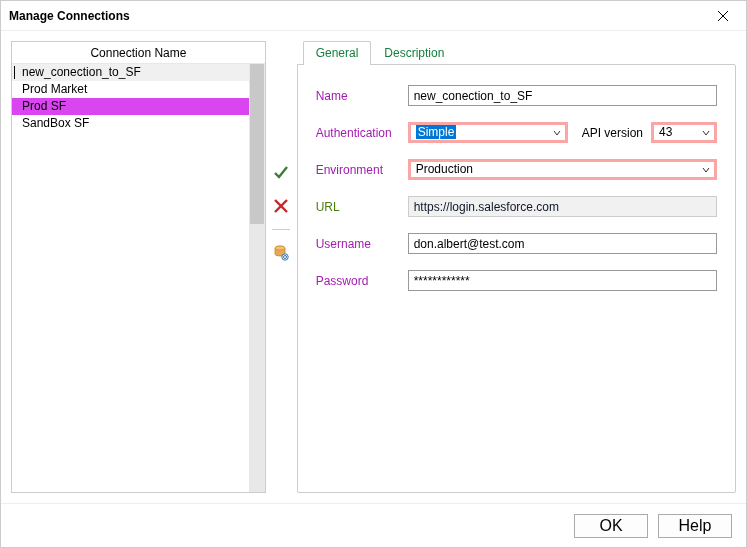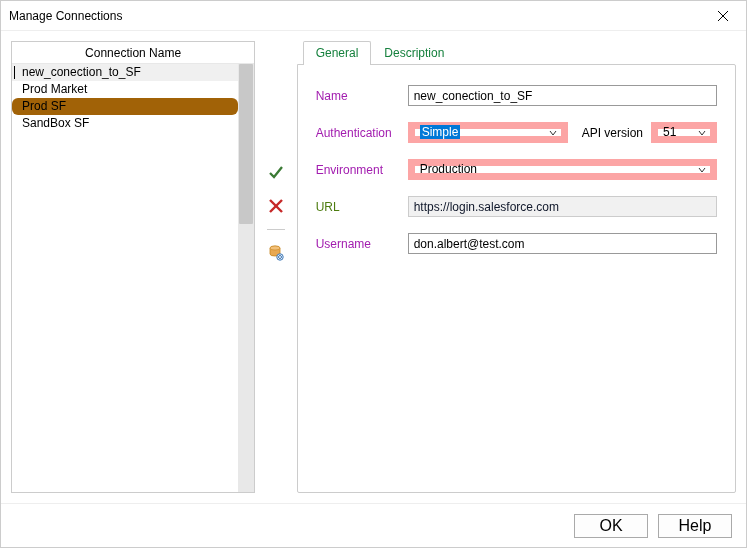"Manage Connections" .titlebar .title { font-weight: none -> bold }
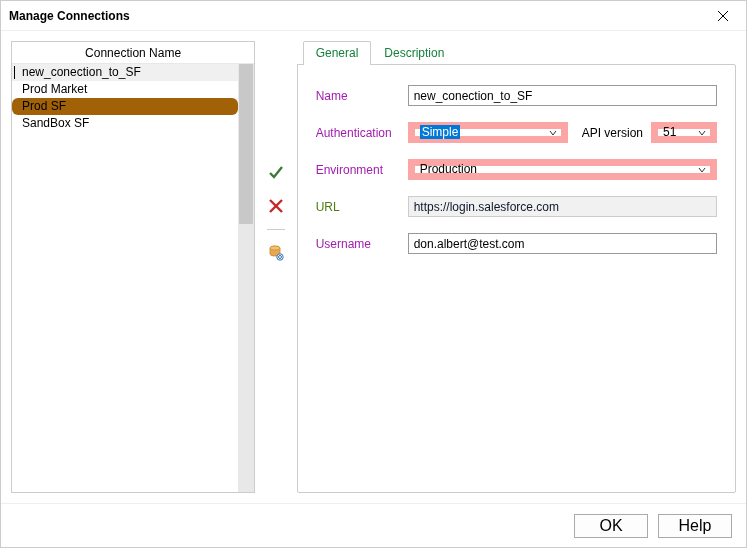"Connection Name" .content { gap: 6px -> none }
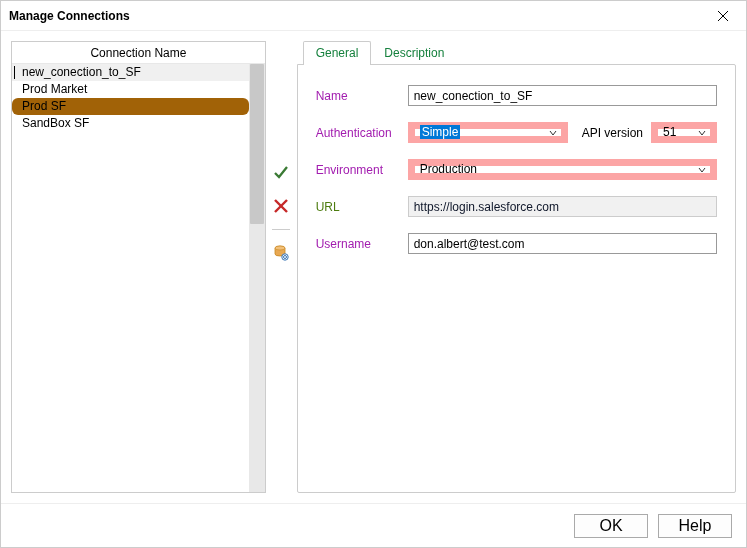"Prod SF" .list-items .item.selected { background: #a16207 -> #d946ef; border-radius: 6px -> none }
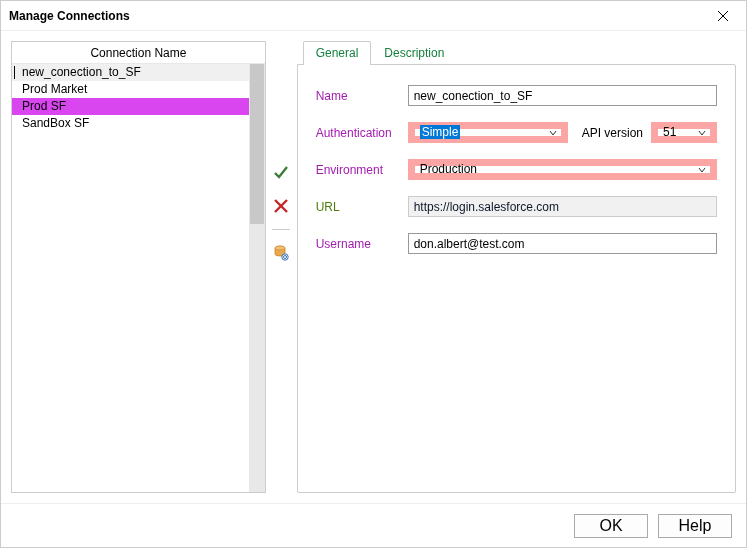"Simple" .select { border: 7px solid #fca5a5 -> 3px solid #fca5a5 }
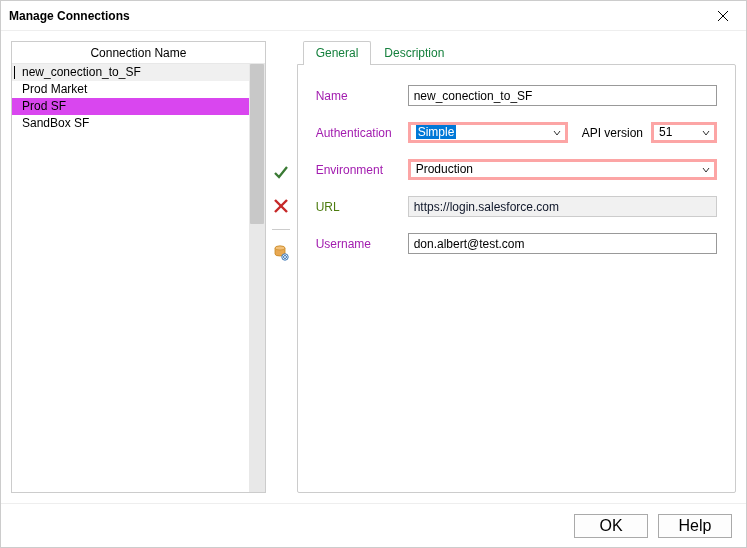"51" span { text: 51 -> 43 }
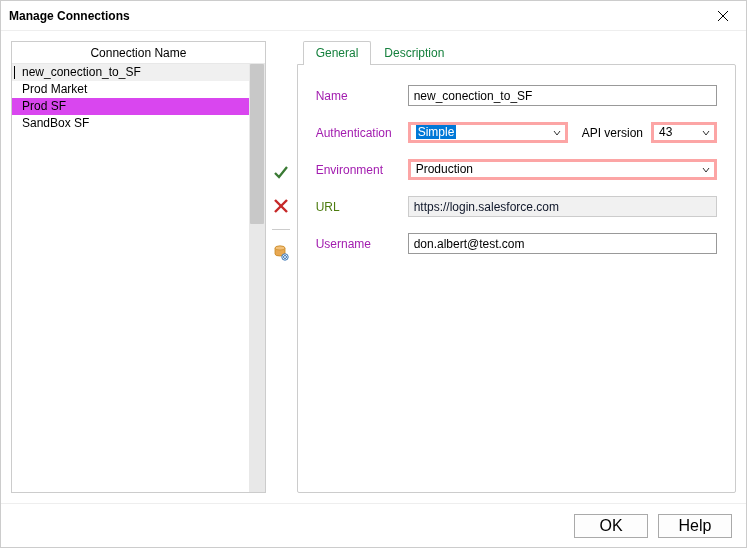"Password" div.form-row { html: none -> <div> <label>Password</label> <div> <input> </div> </div> }
